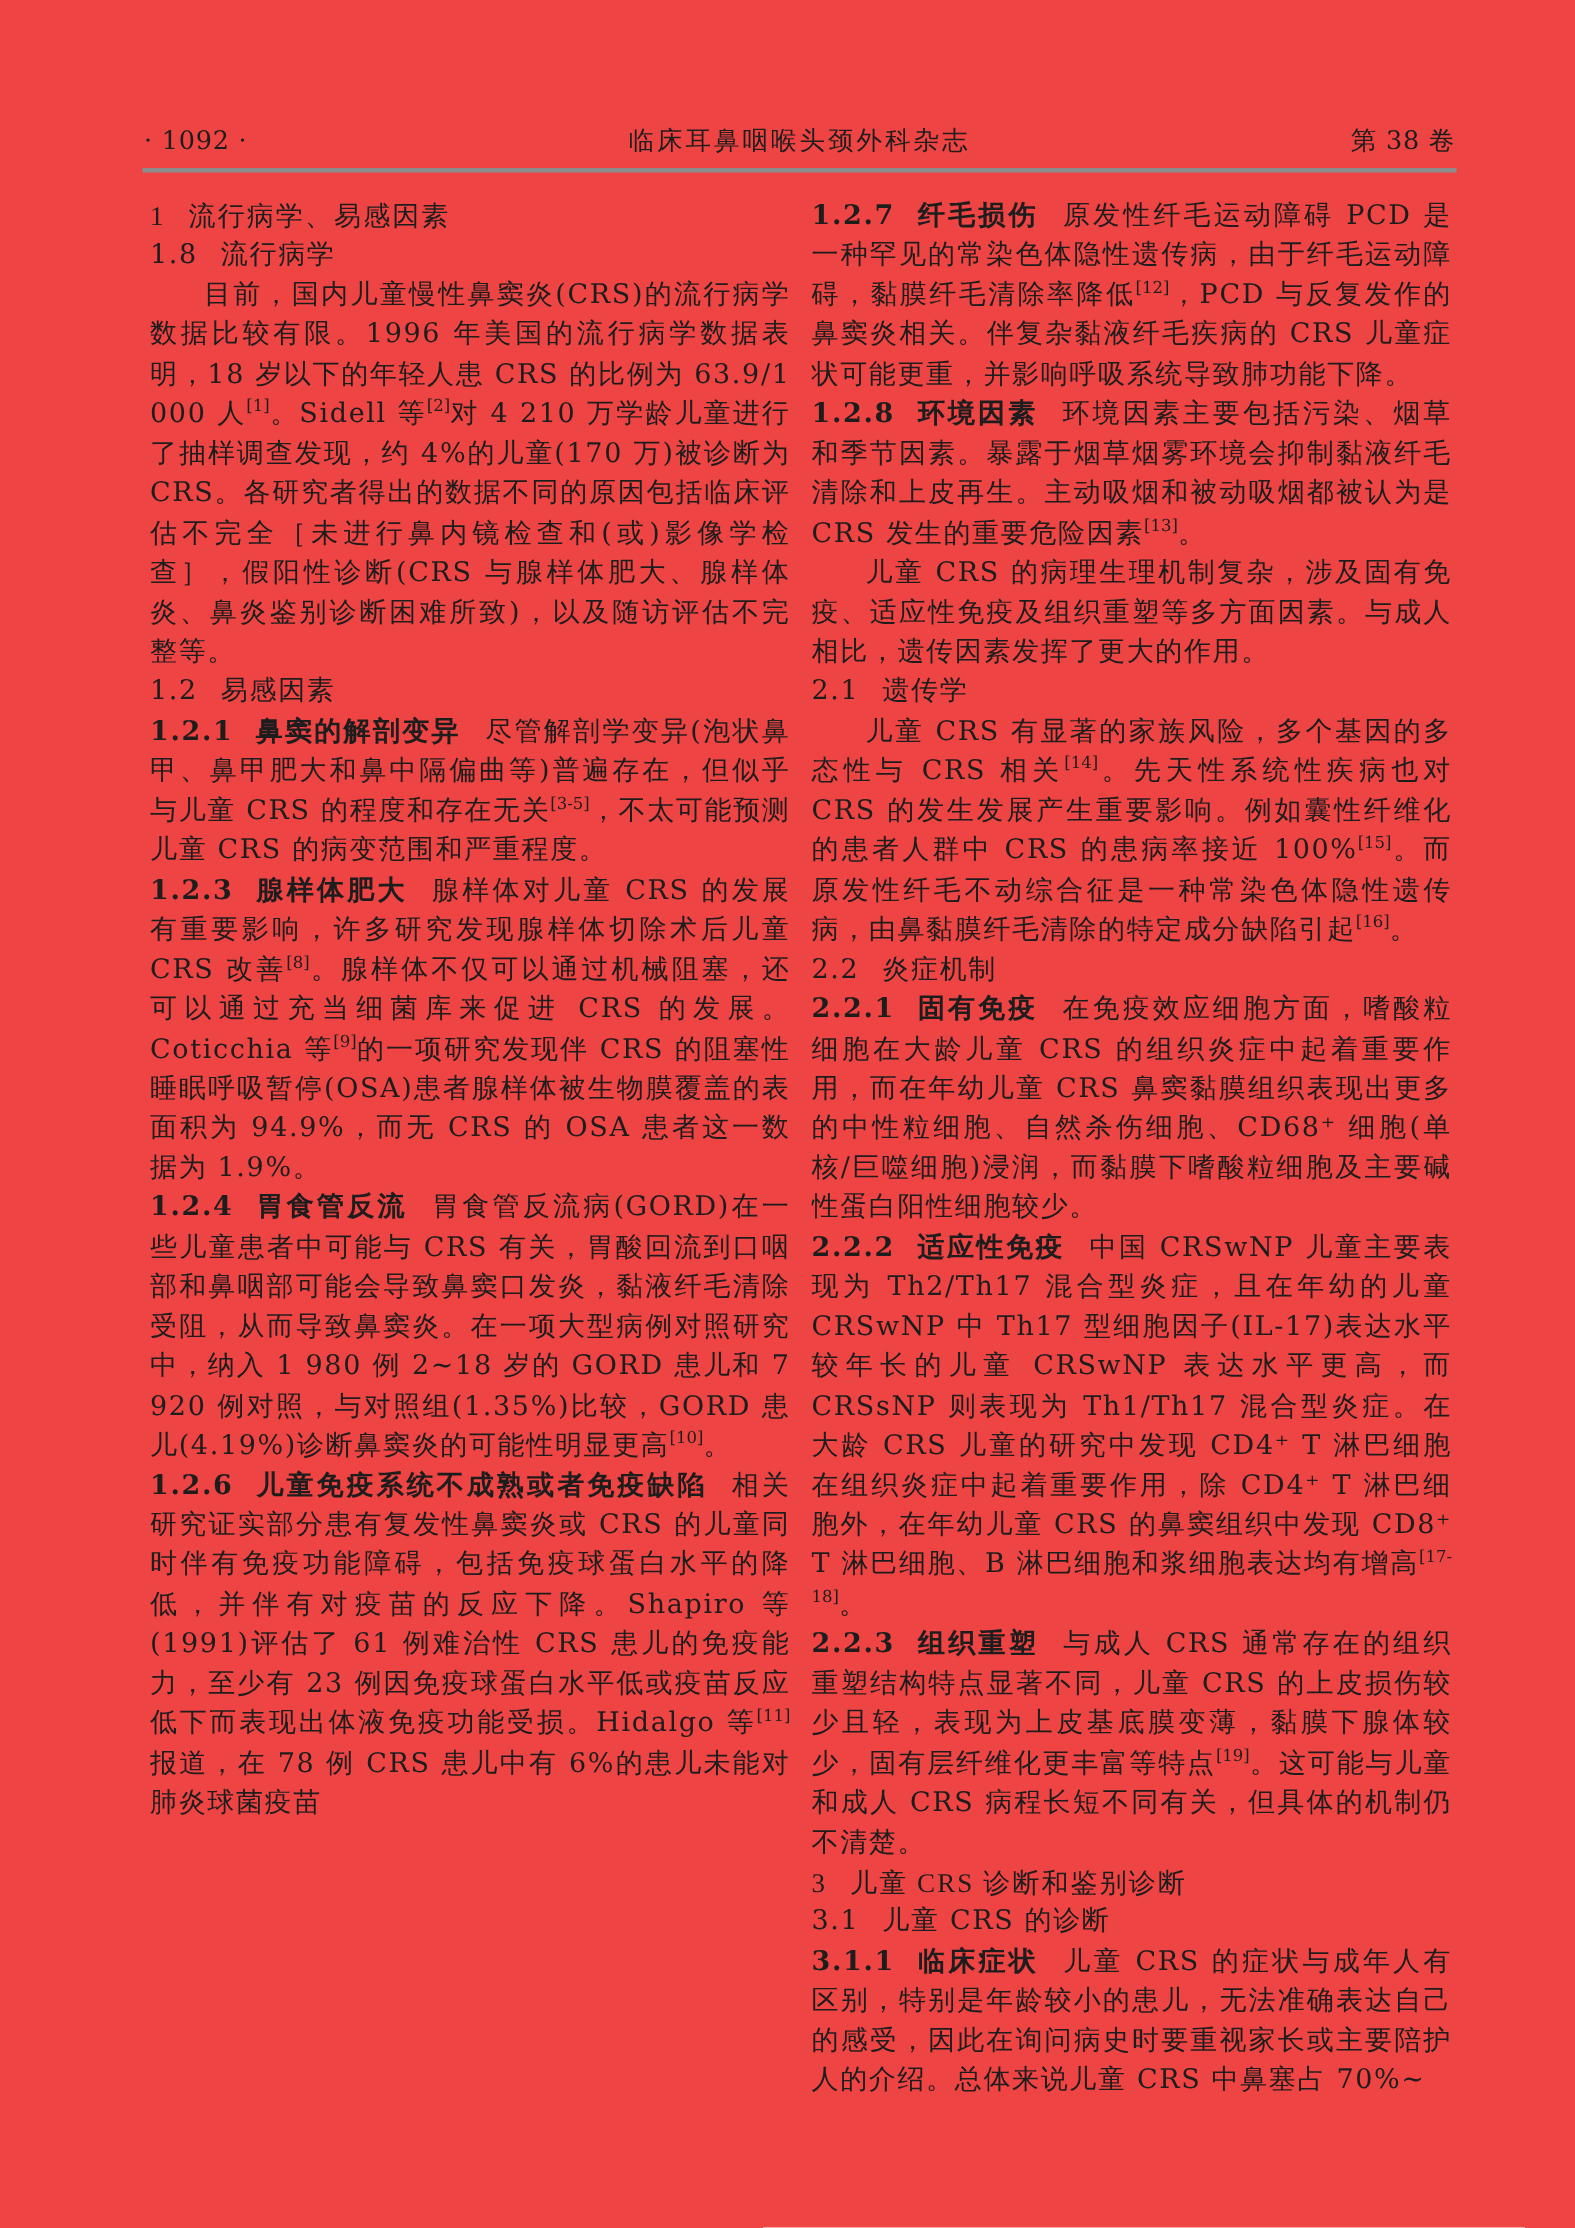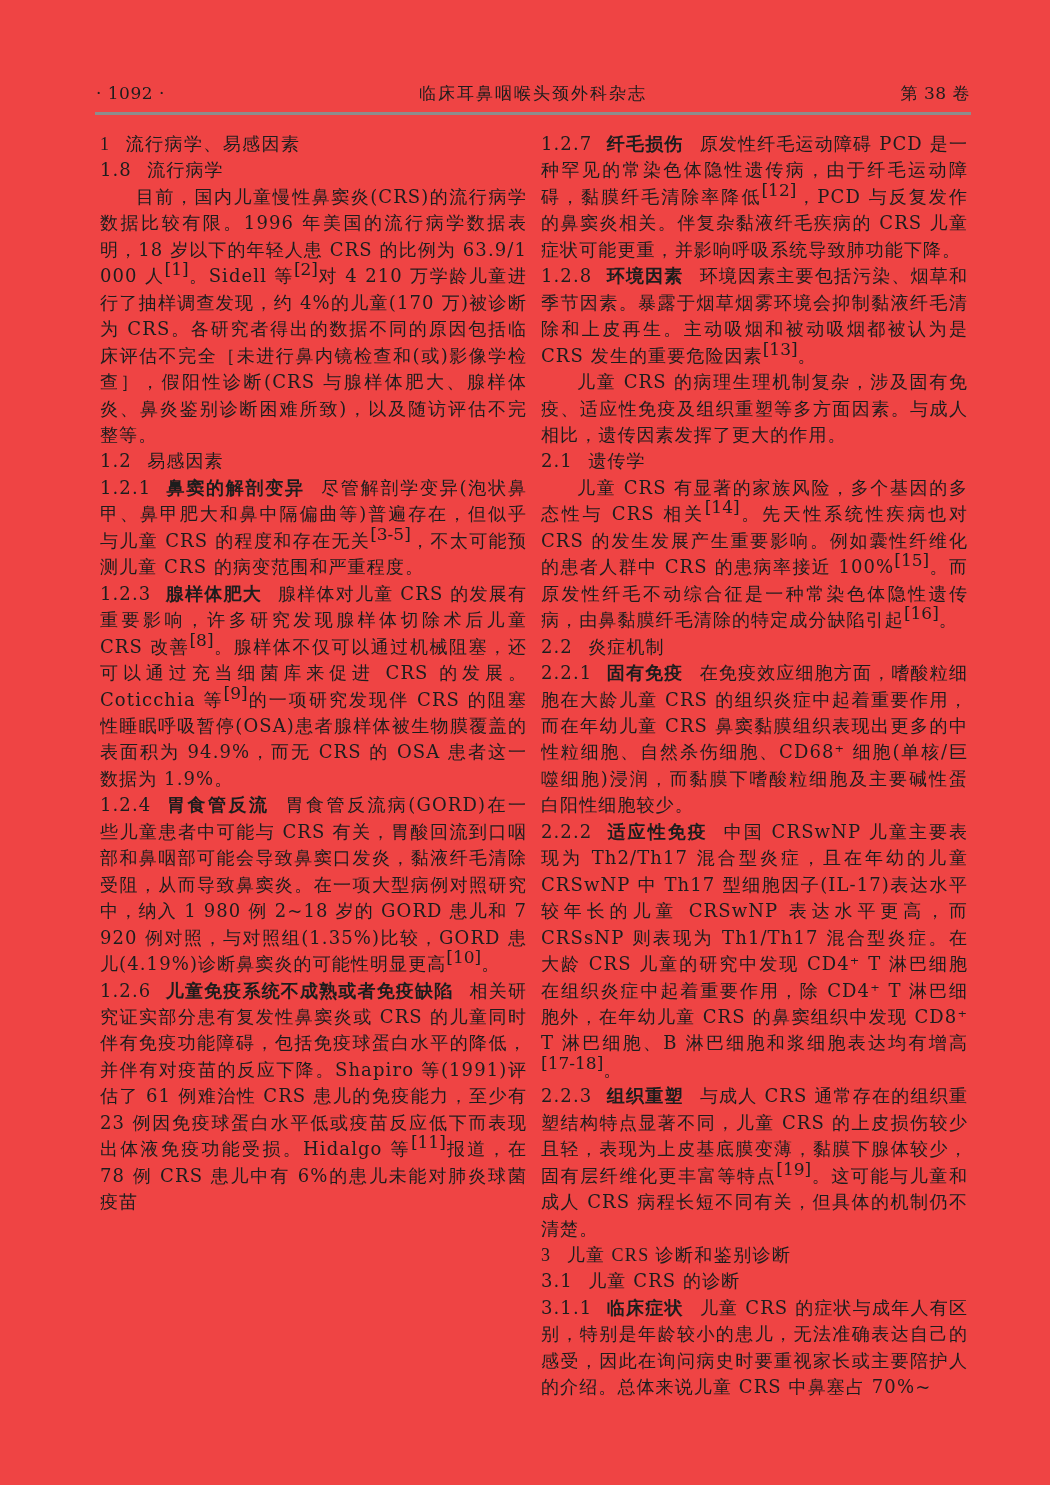"1.2.7" .pnum .num { font-weight: 400 -> 700 }
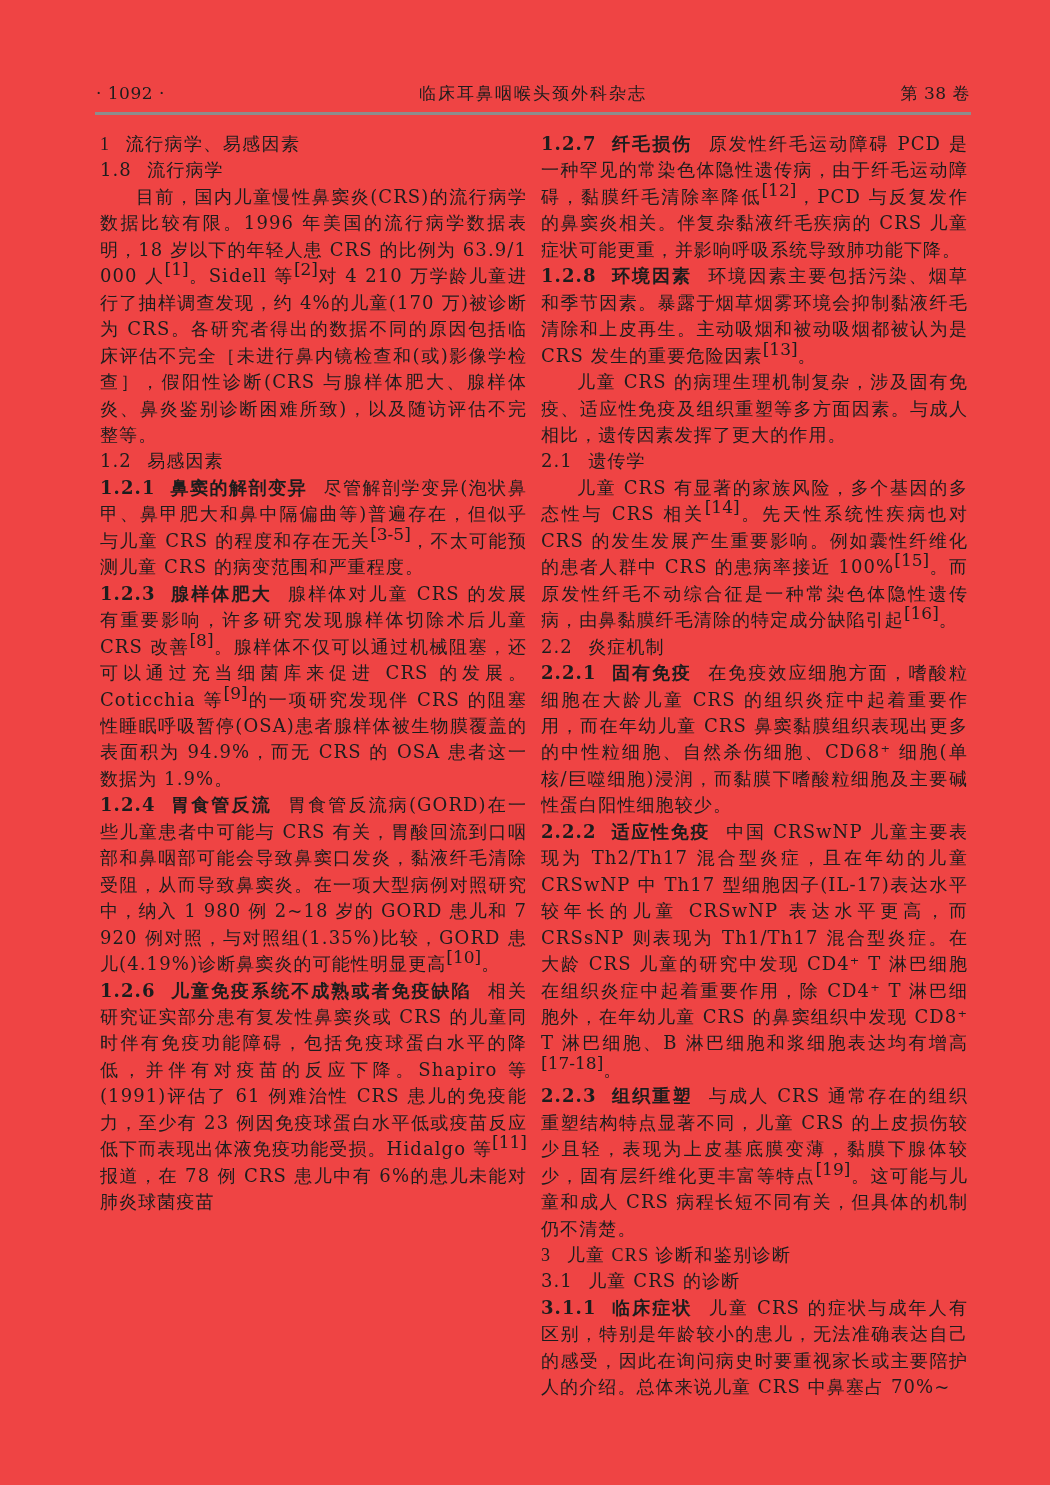"[12]" .ptext sup, .col sup { font-size: 17px -> 11px }
